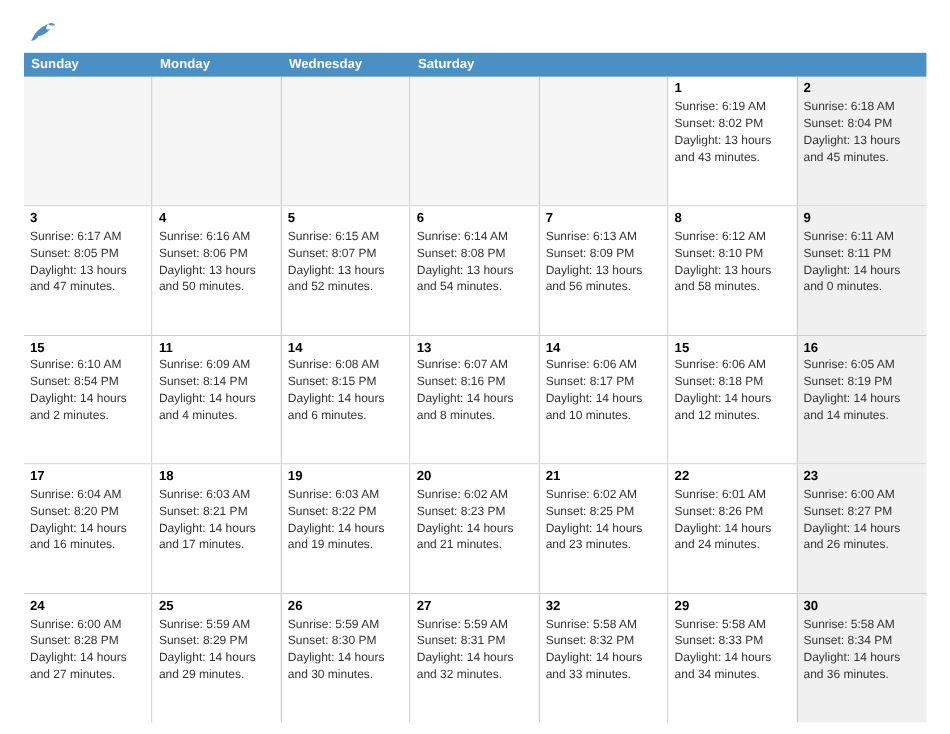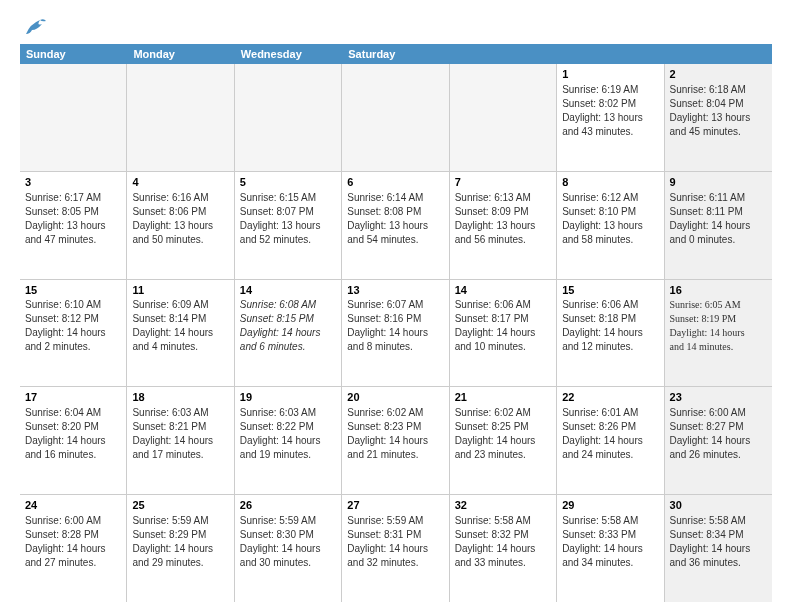"Sunrise: 6:10 AM" span.cal-info { text: 8:12 -> 8:54 }
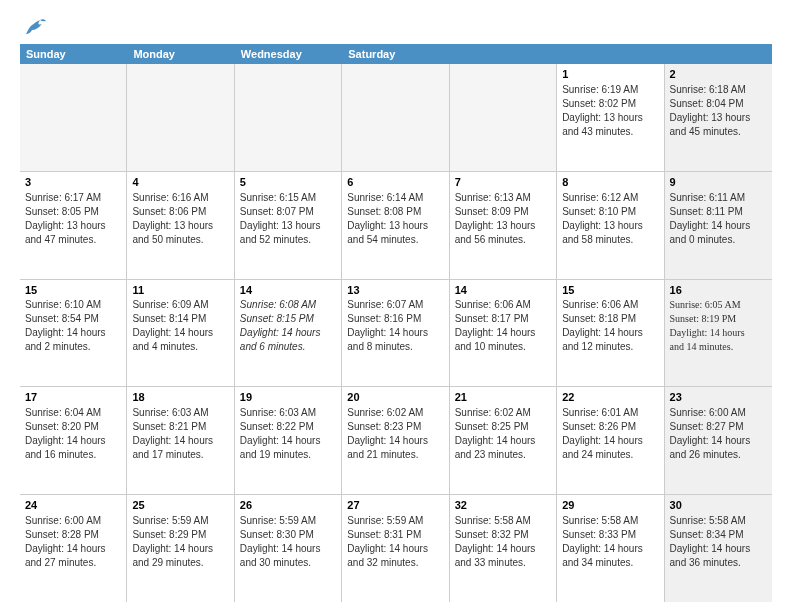"Sunrise: 6:08 AM" span.cal-info { font-style: italic -> none }
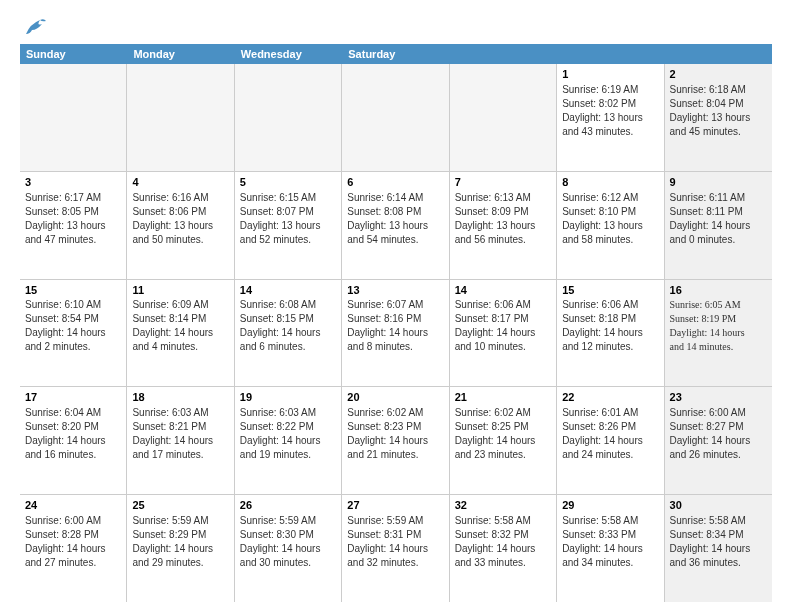"Sunrise: 6:05 AM" span.cal-info { font-family: Liberation Serif, serif -> none }
